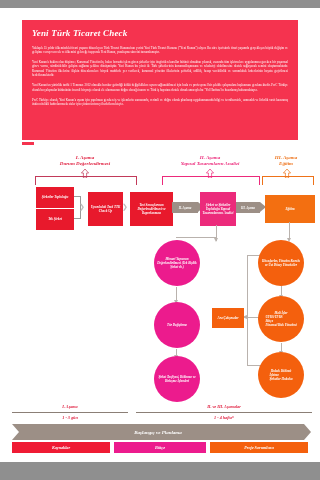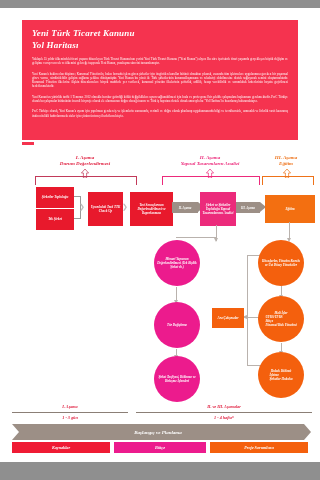"Yeni Türk Ticaret Kanunu" span { text: Kanunu -> Check }
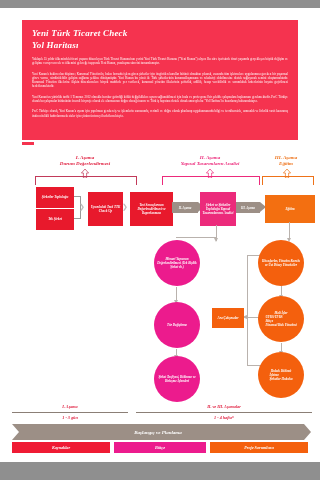"Yol Haritası" span.l2 { html: <span>Yol Haritası</span> -> none }
